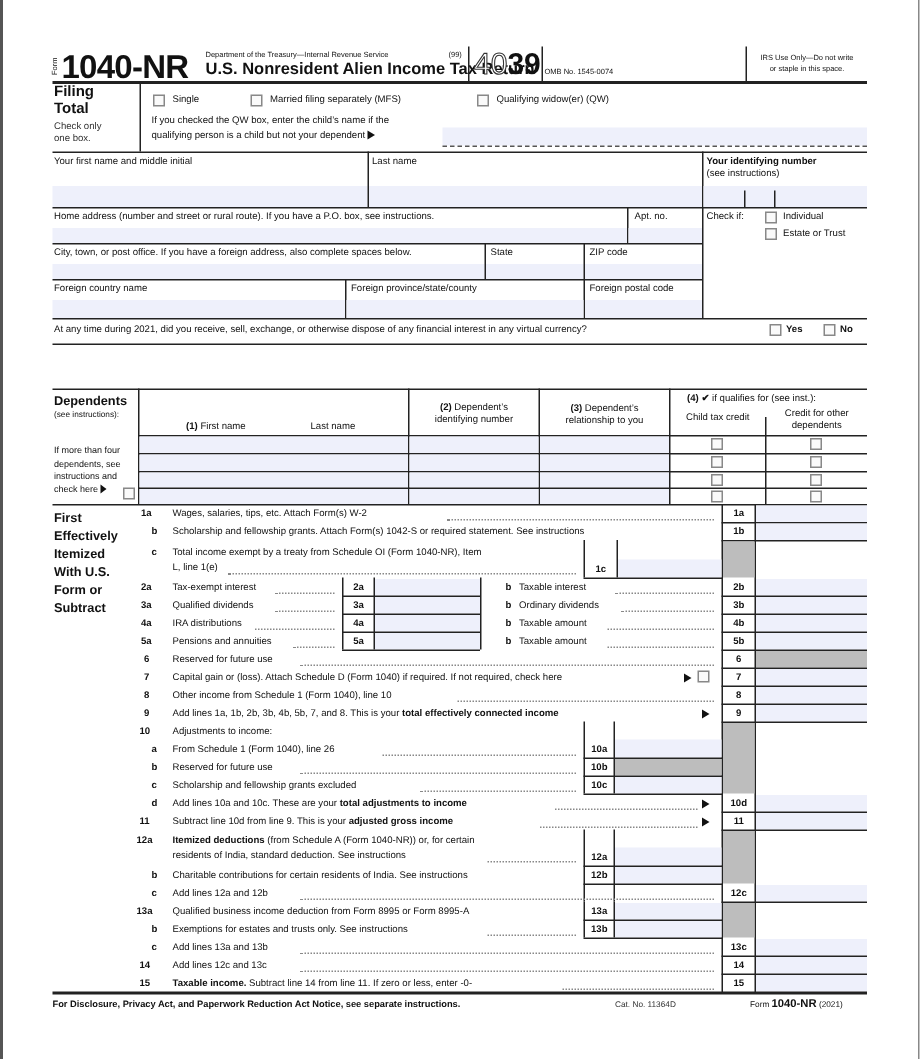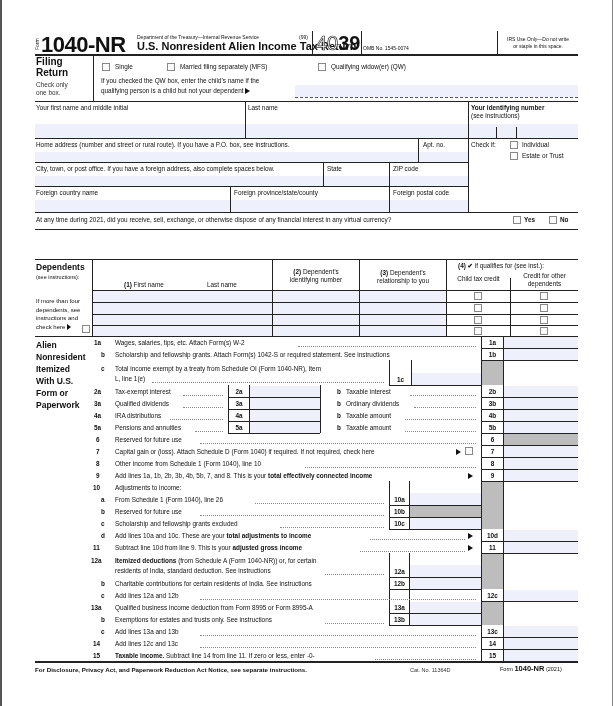"Return" div { text: Return -> Total }
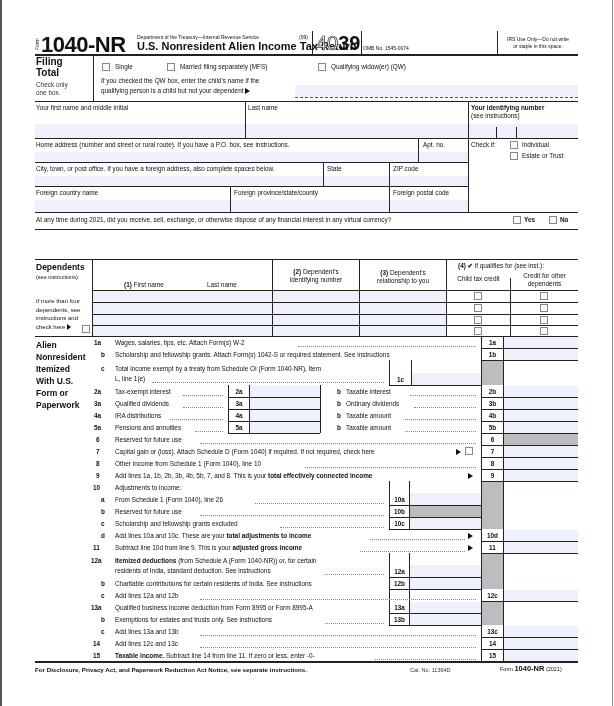"Alien" div { text: Alien -> First }
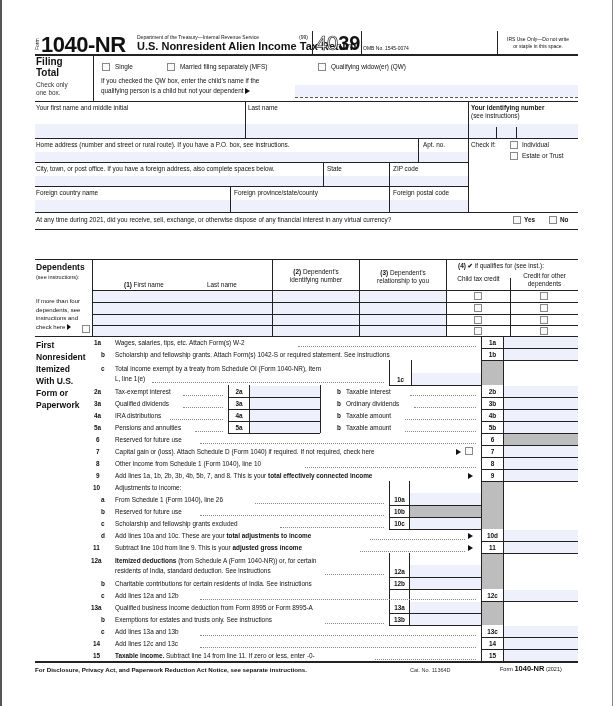"Nonresident" div { text: Nonresident -> Effectively }
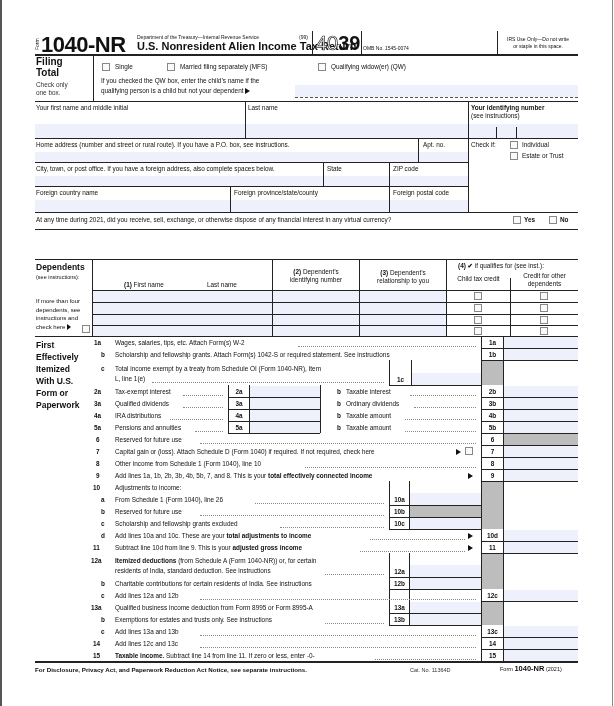"Paperwork" div { text: Paperwork -> Subtract }
